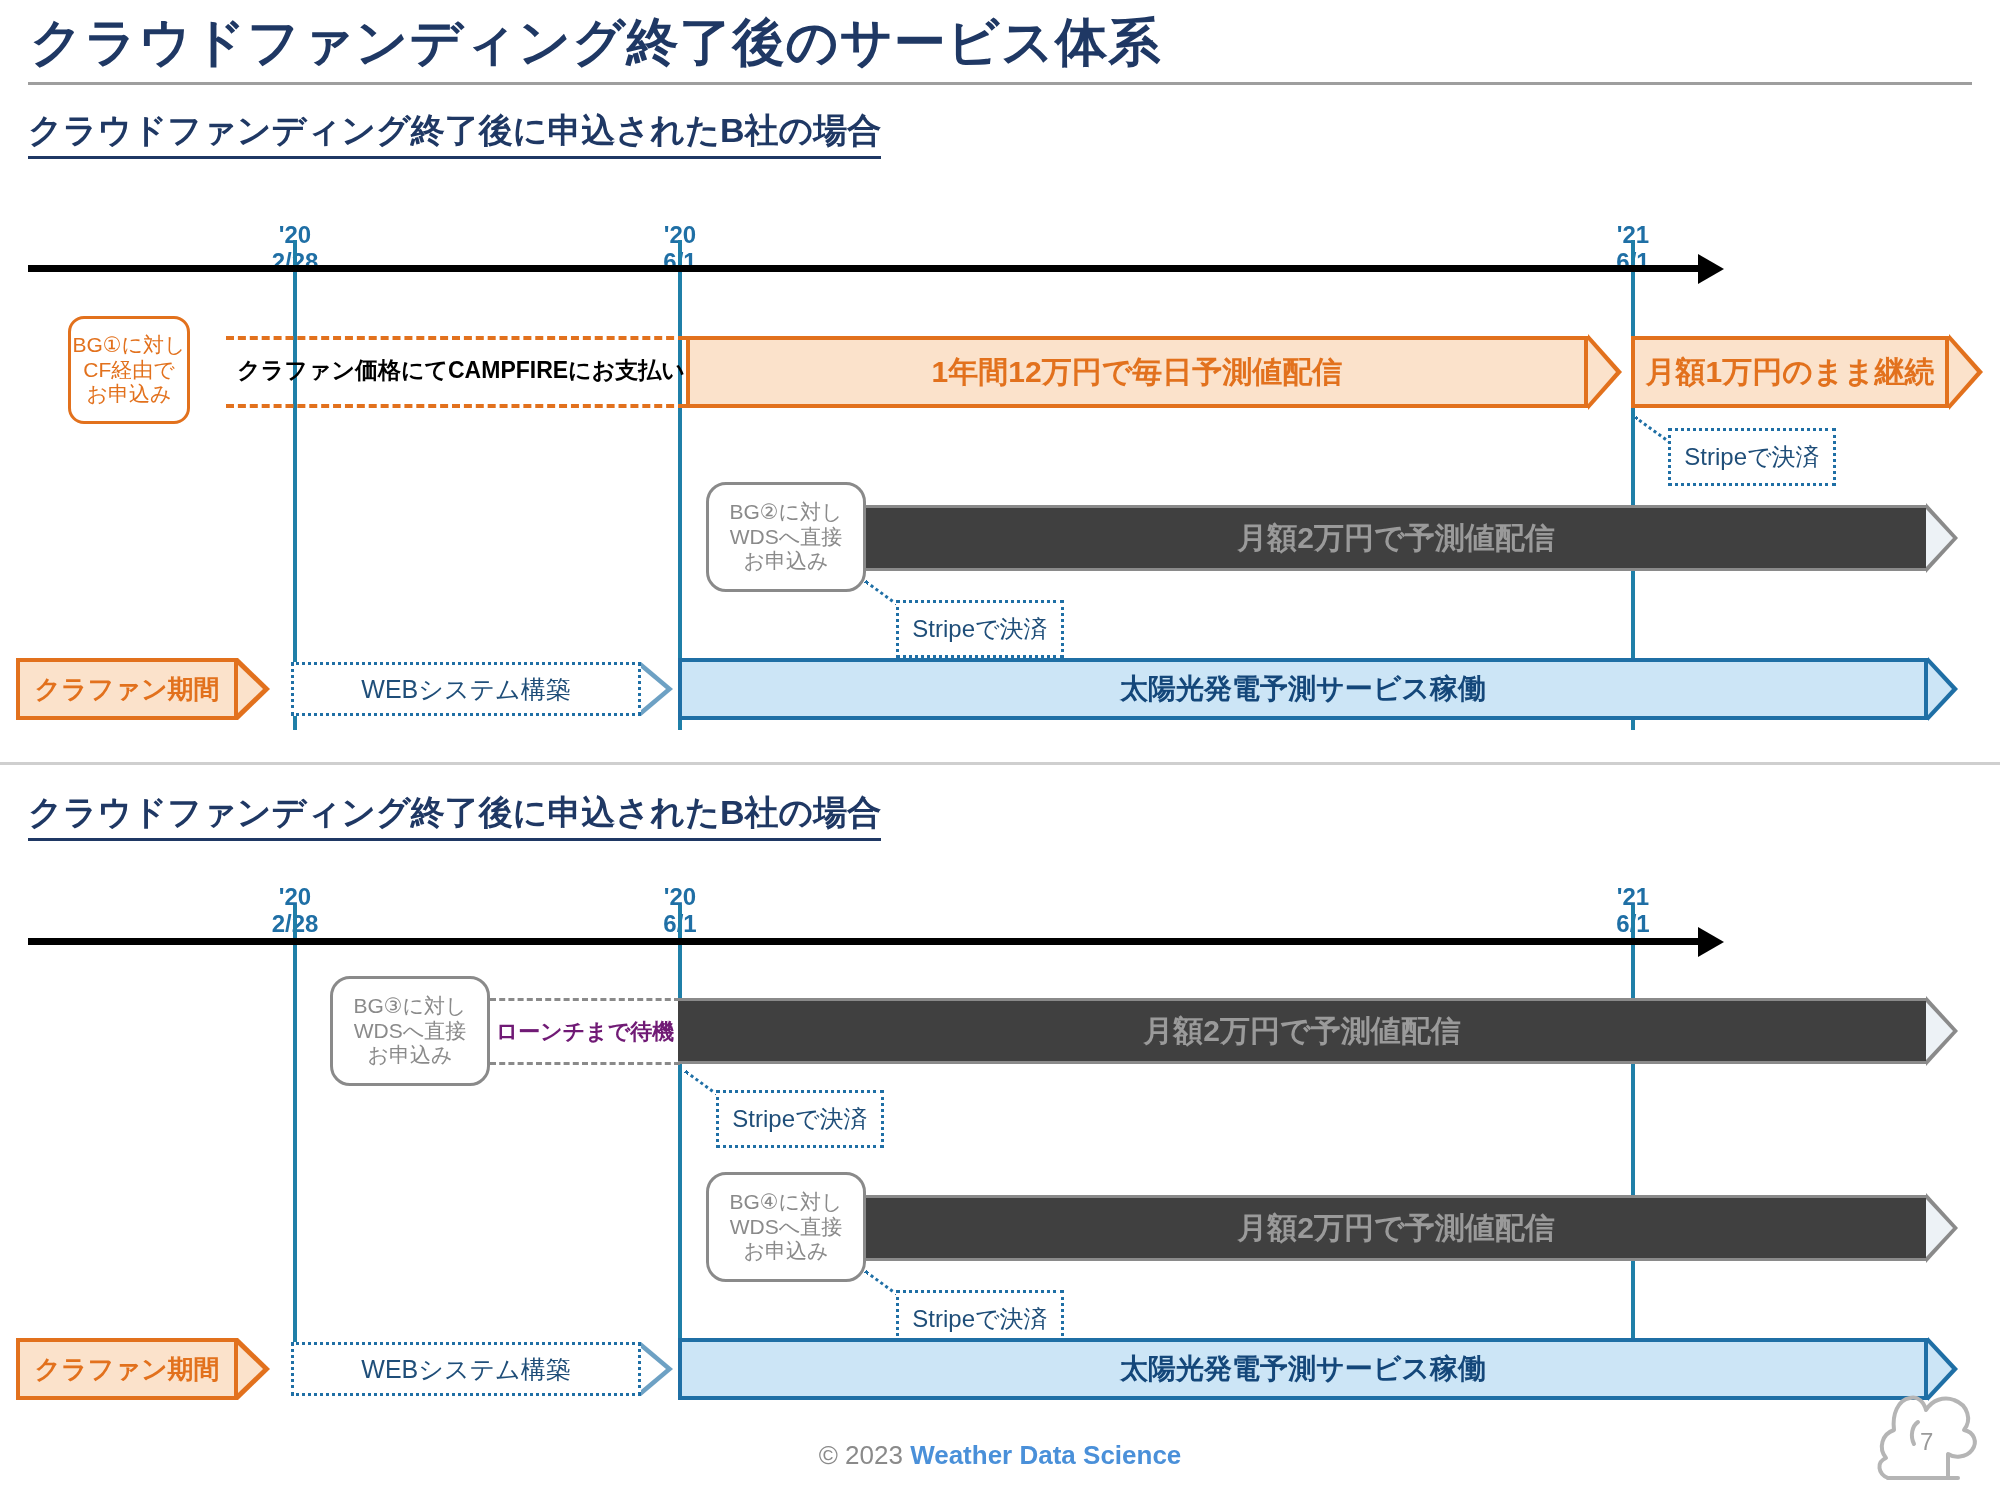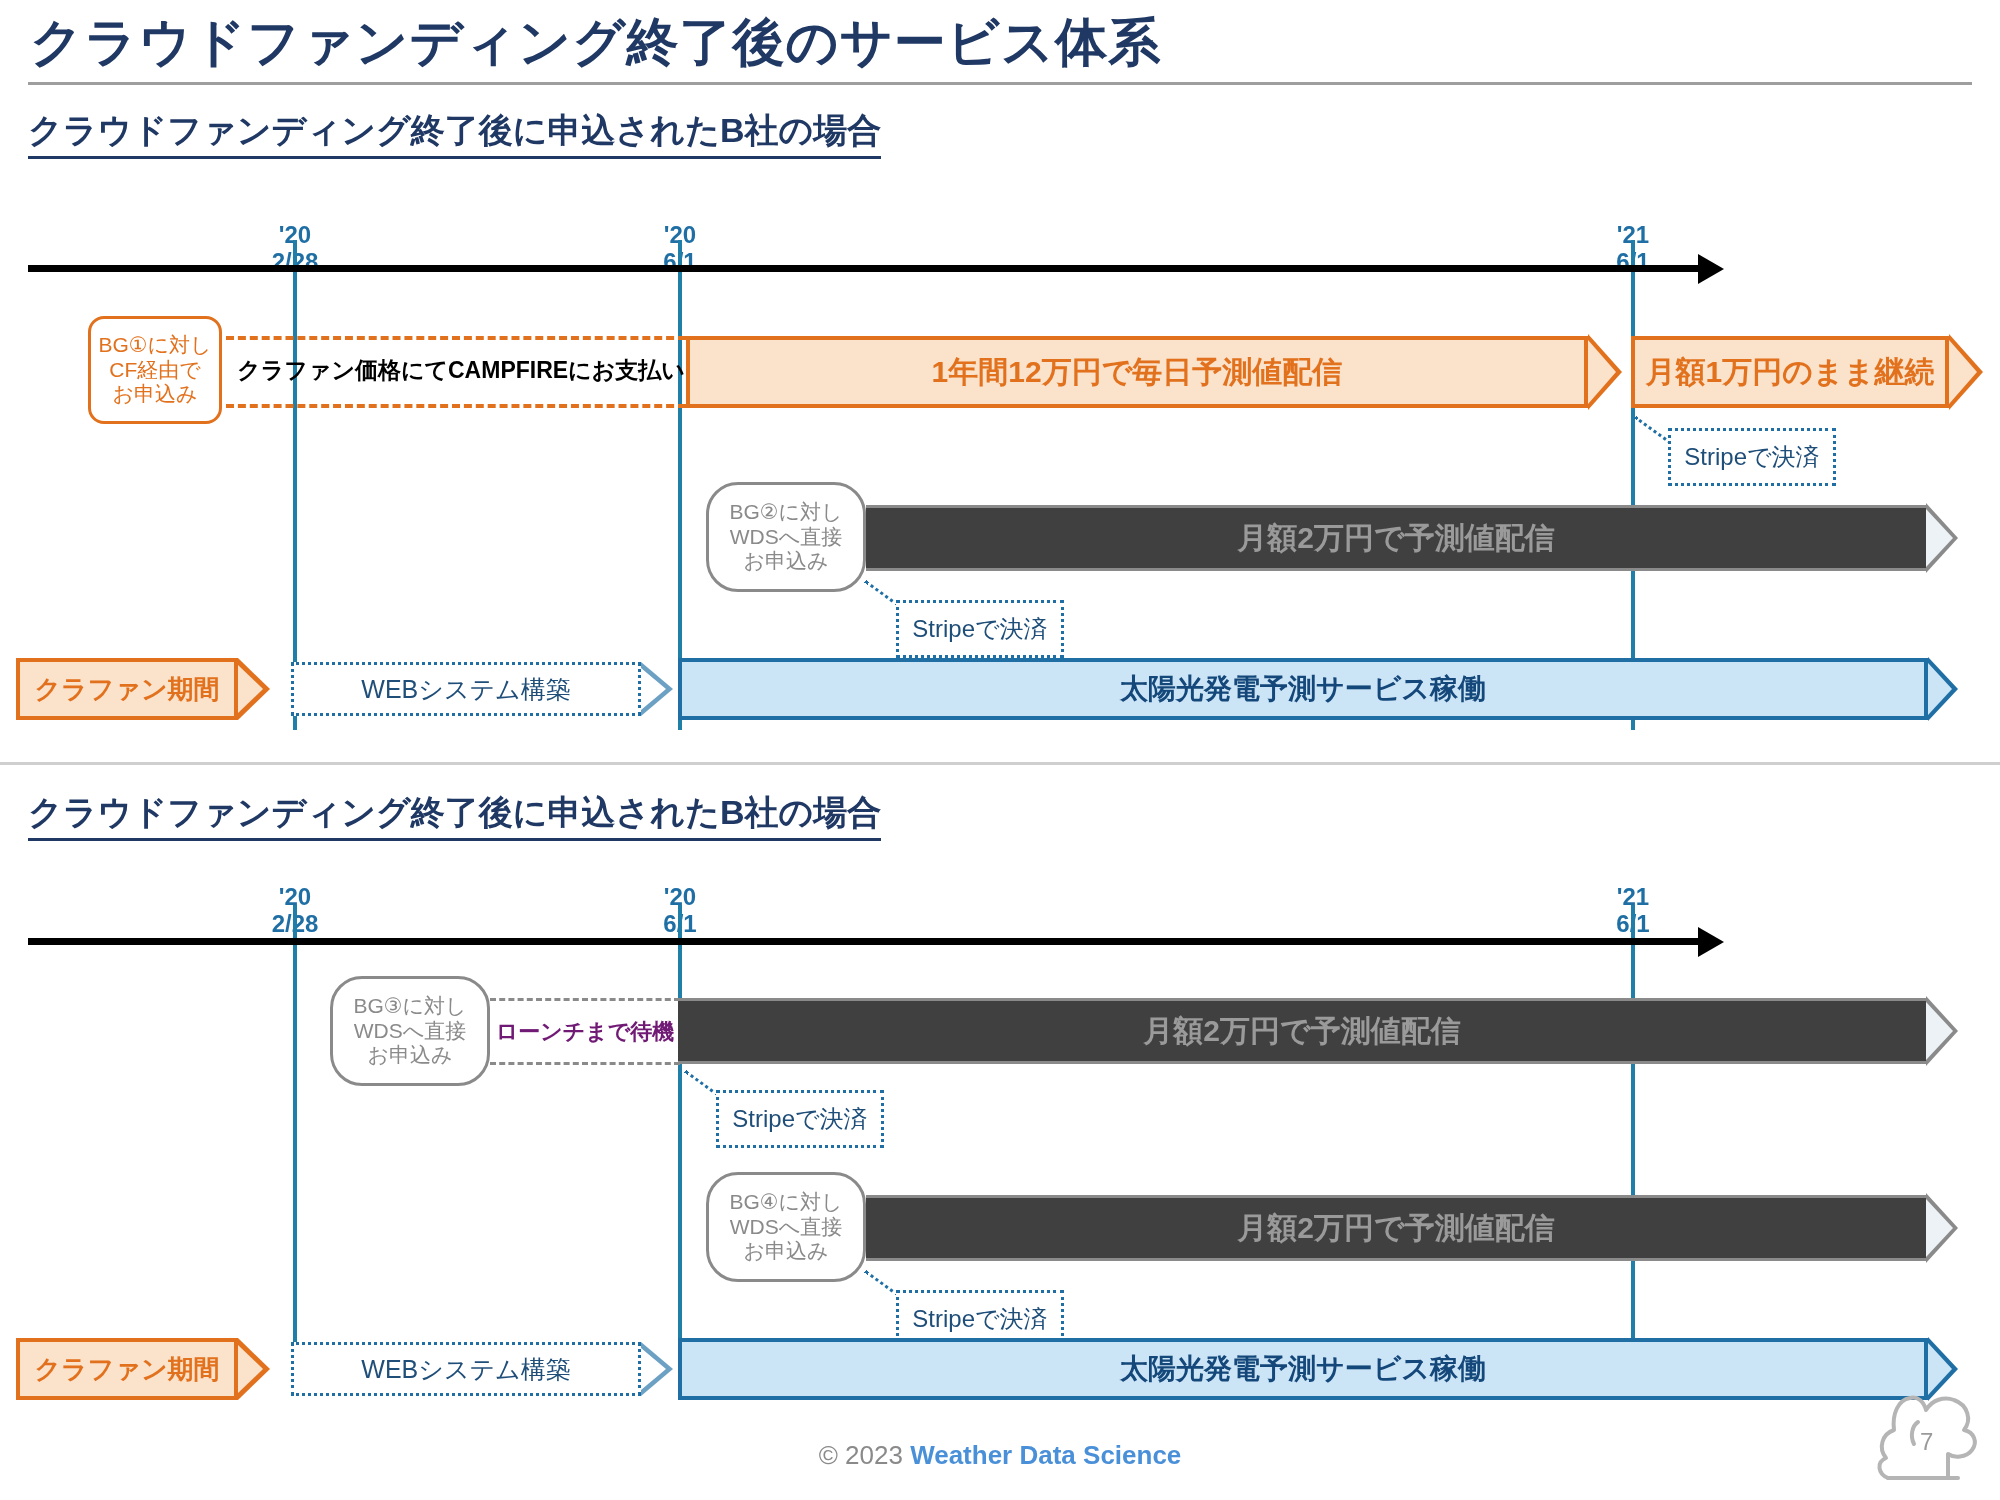"BG①に対し" div.abs { left: 88px -> 68px; width: 134px -> 122px }
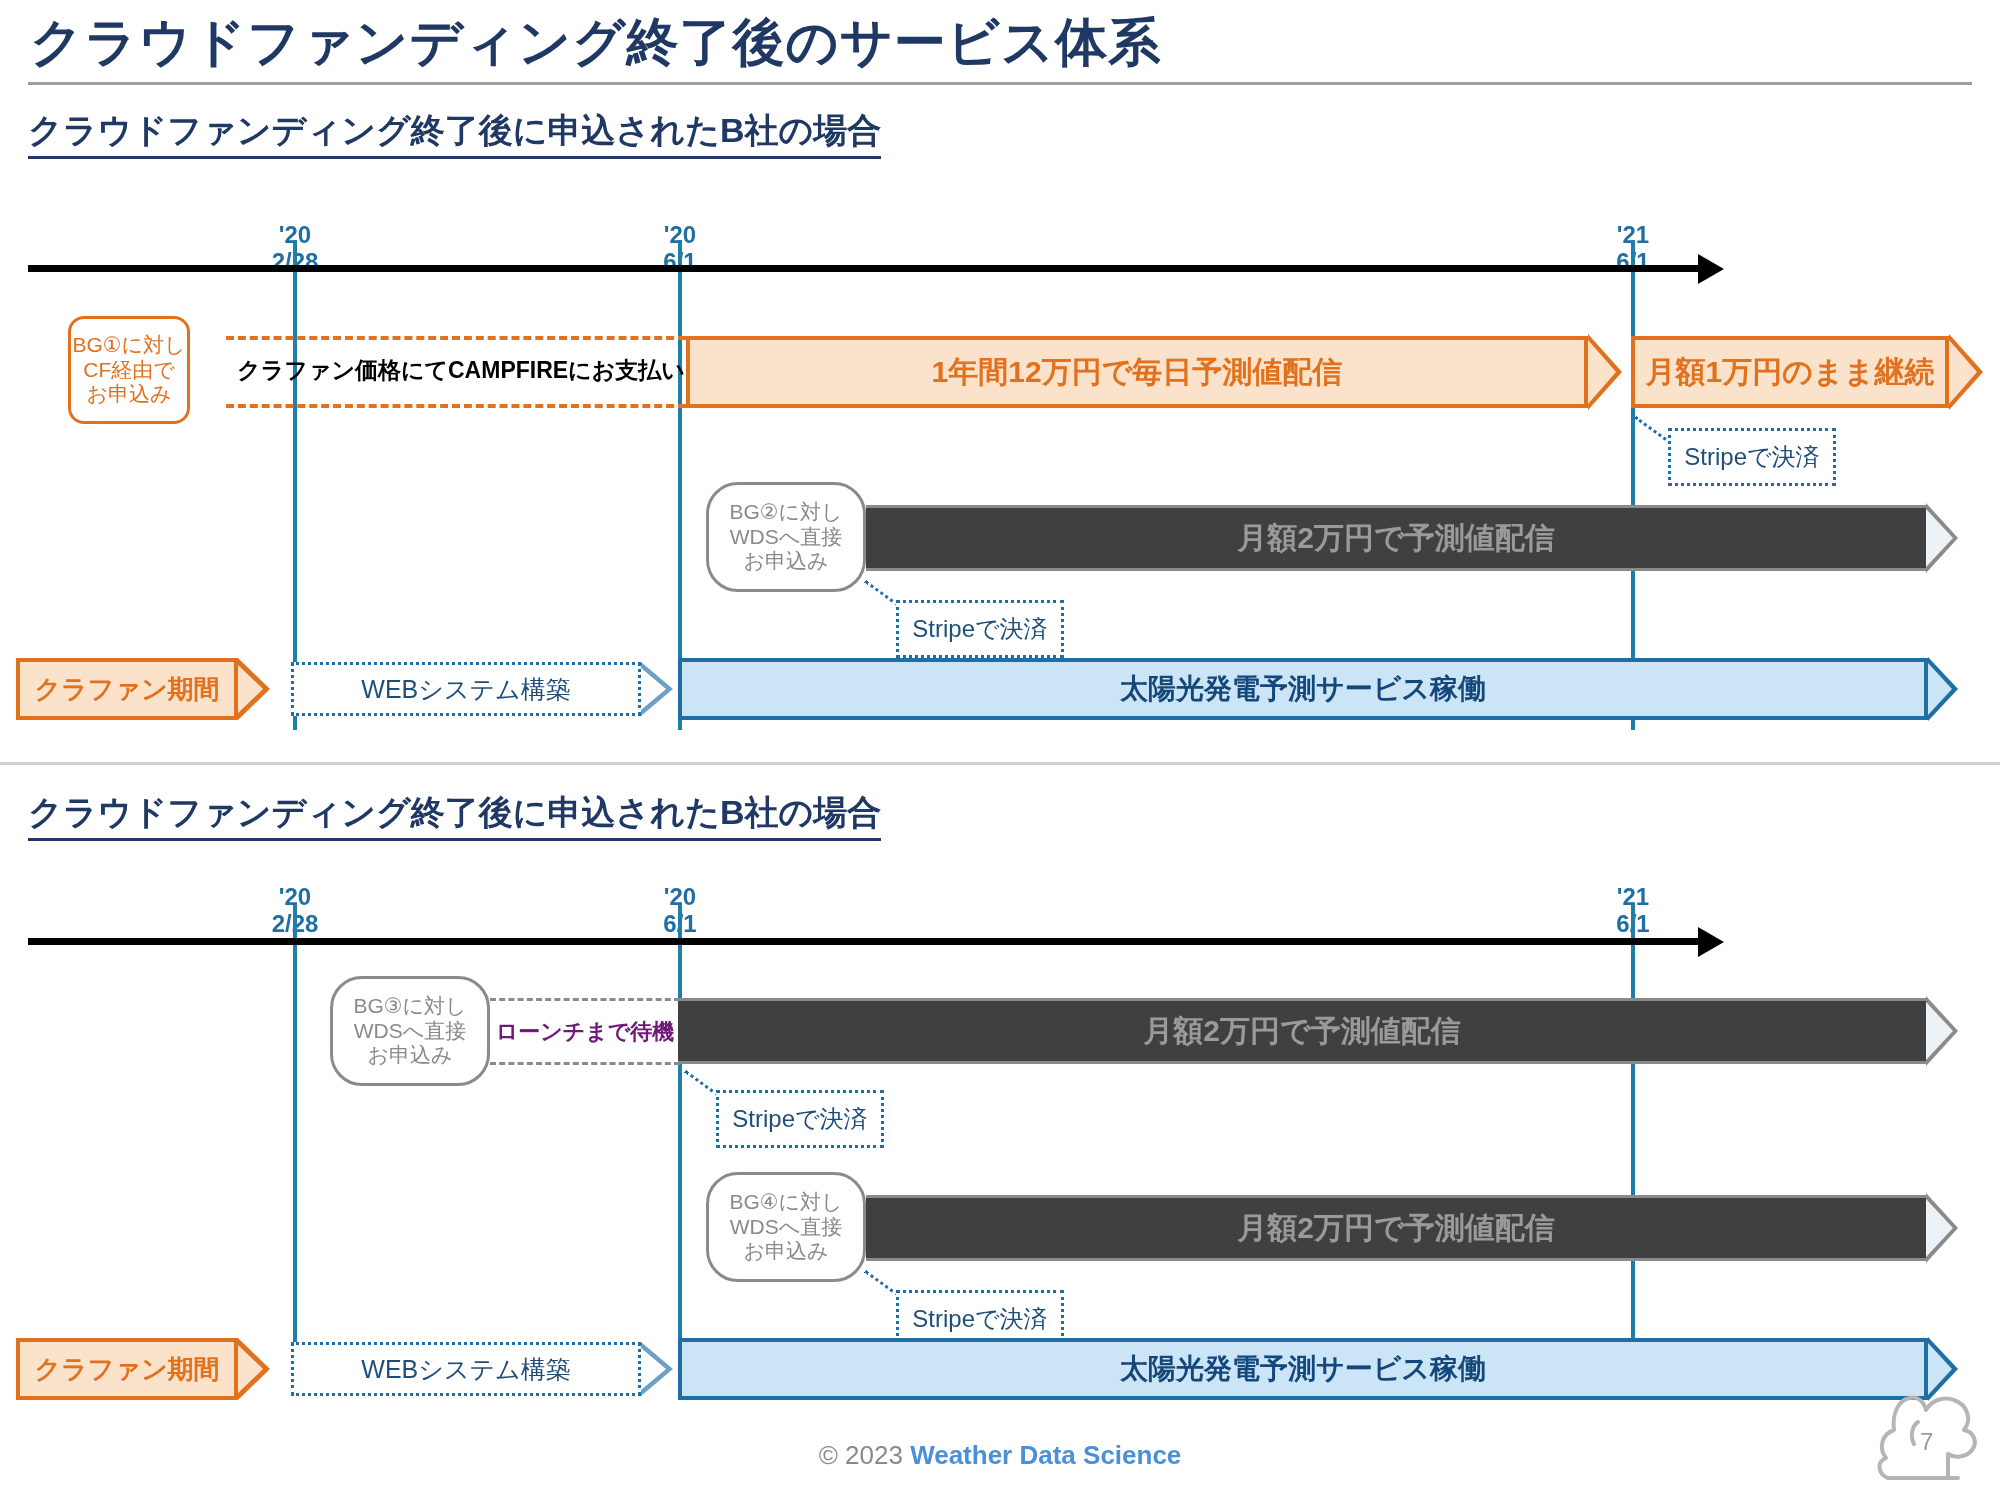"BG②に対し" .gray-box { border-radius: 32px -> 20px }
